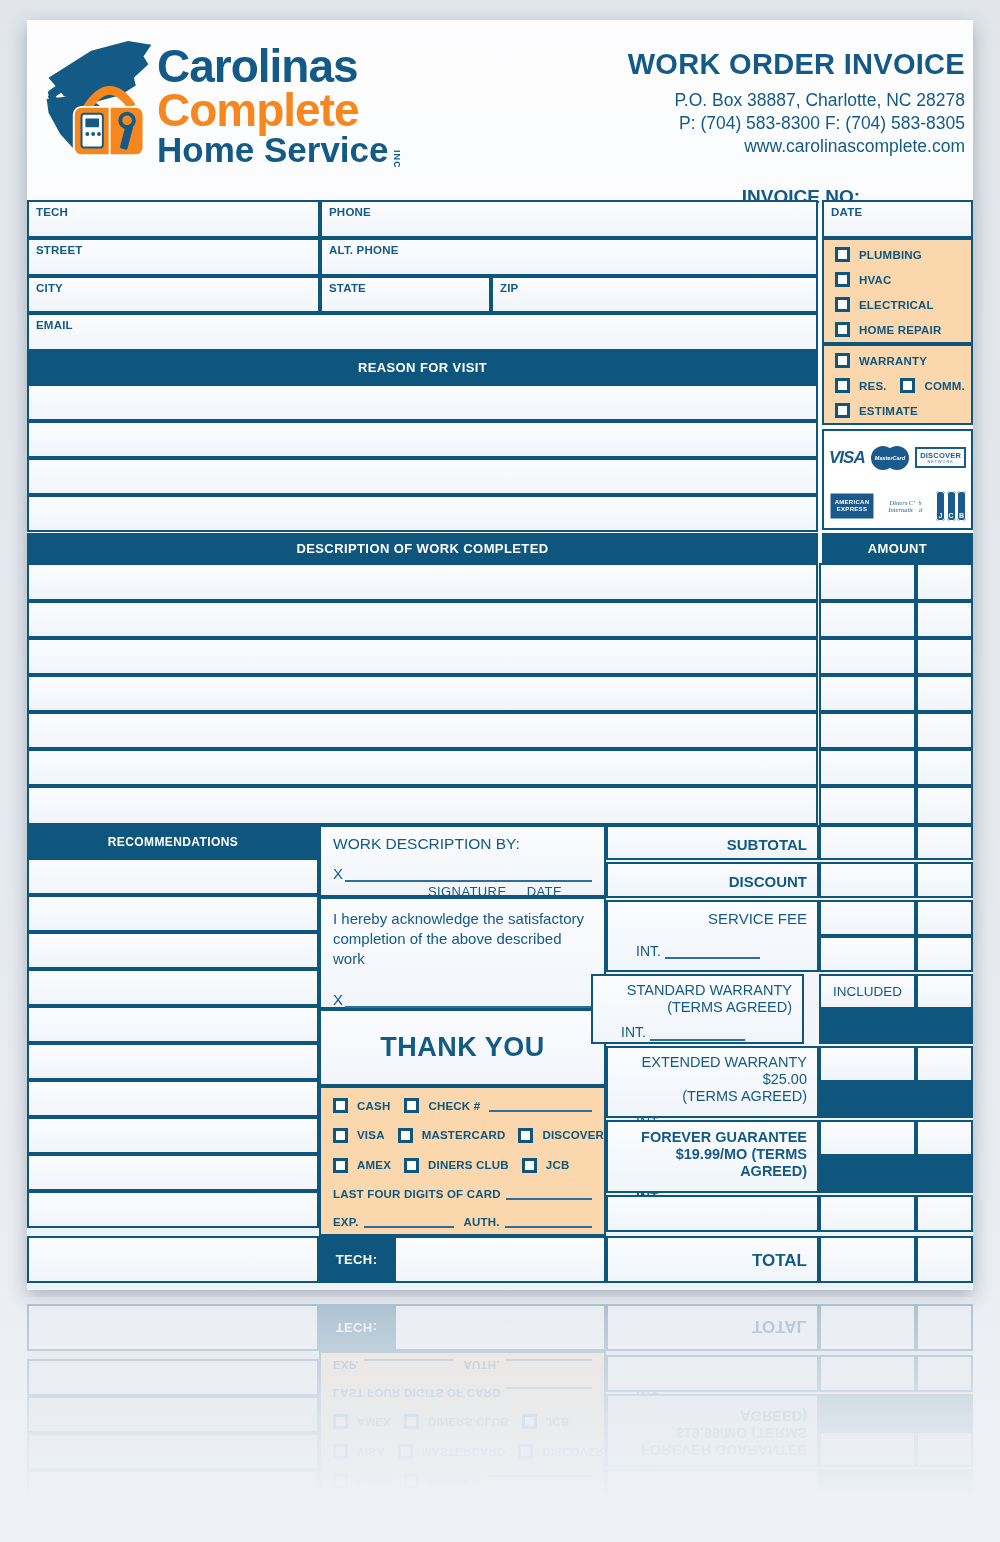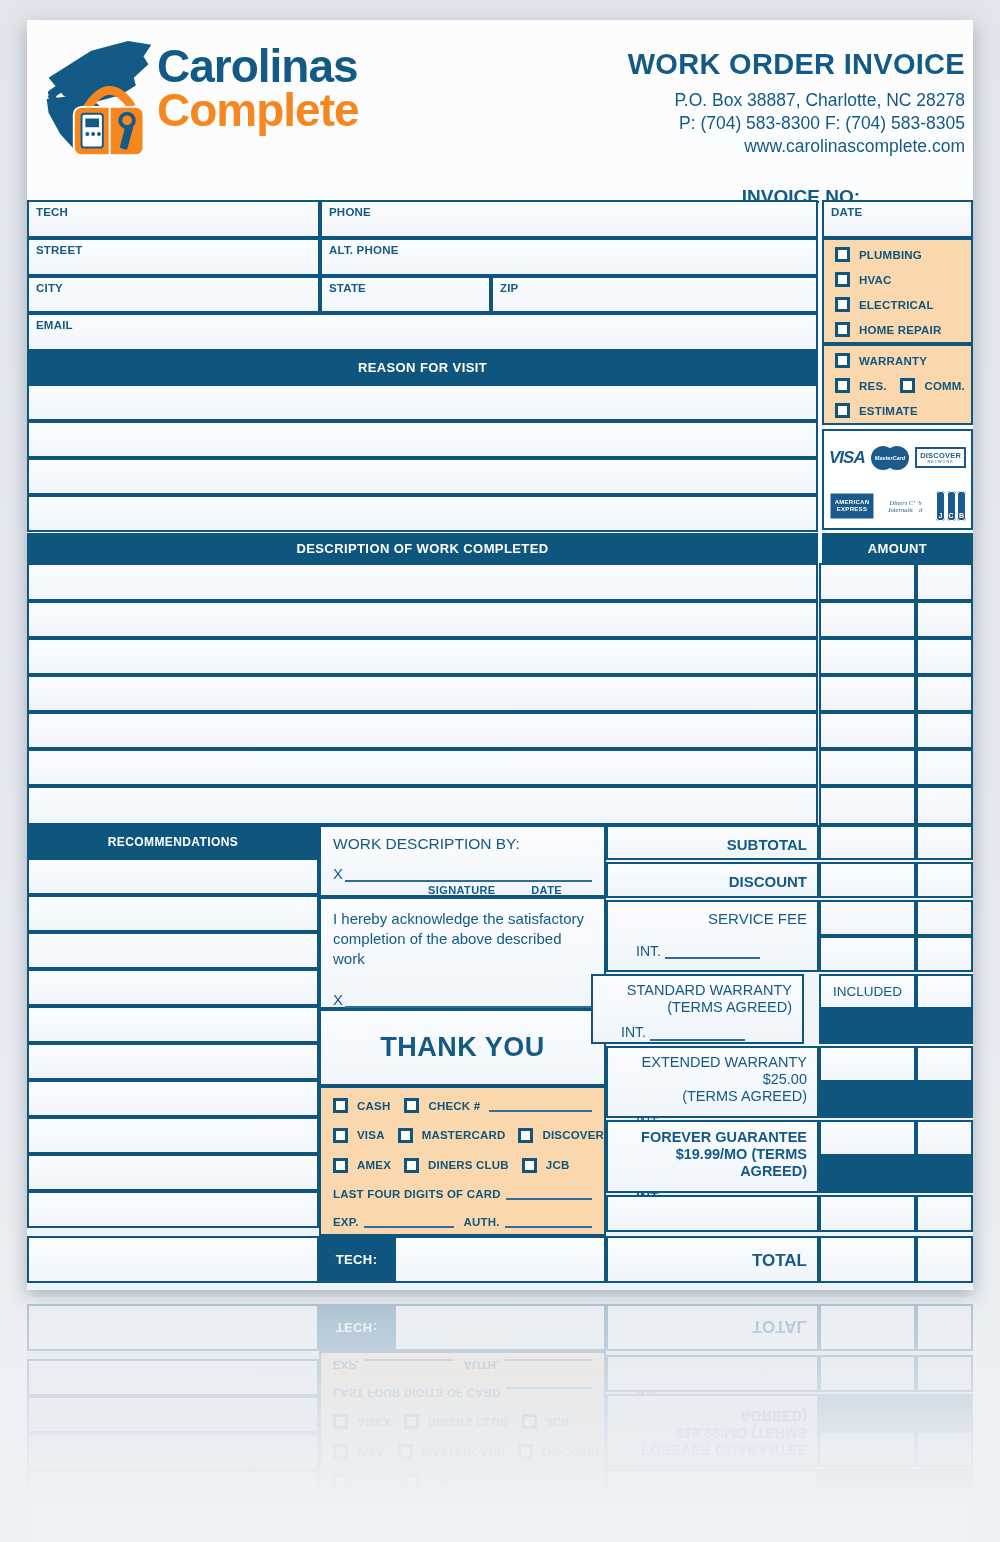"Home Service" div.lg3 { html: none -> <div> <span>Home Service</span> <span>INC</span> </div> }
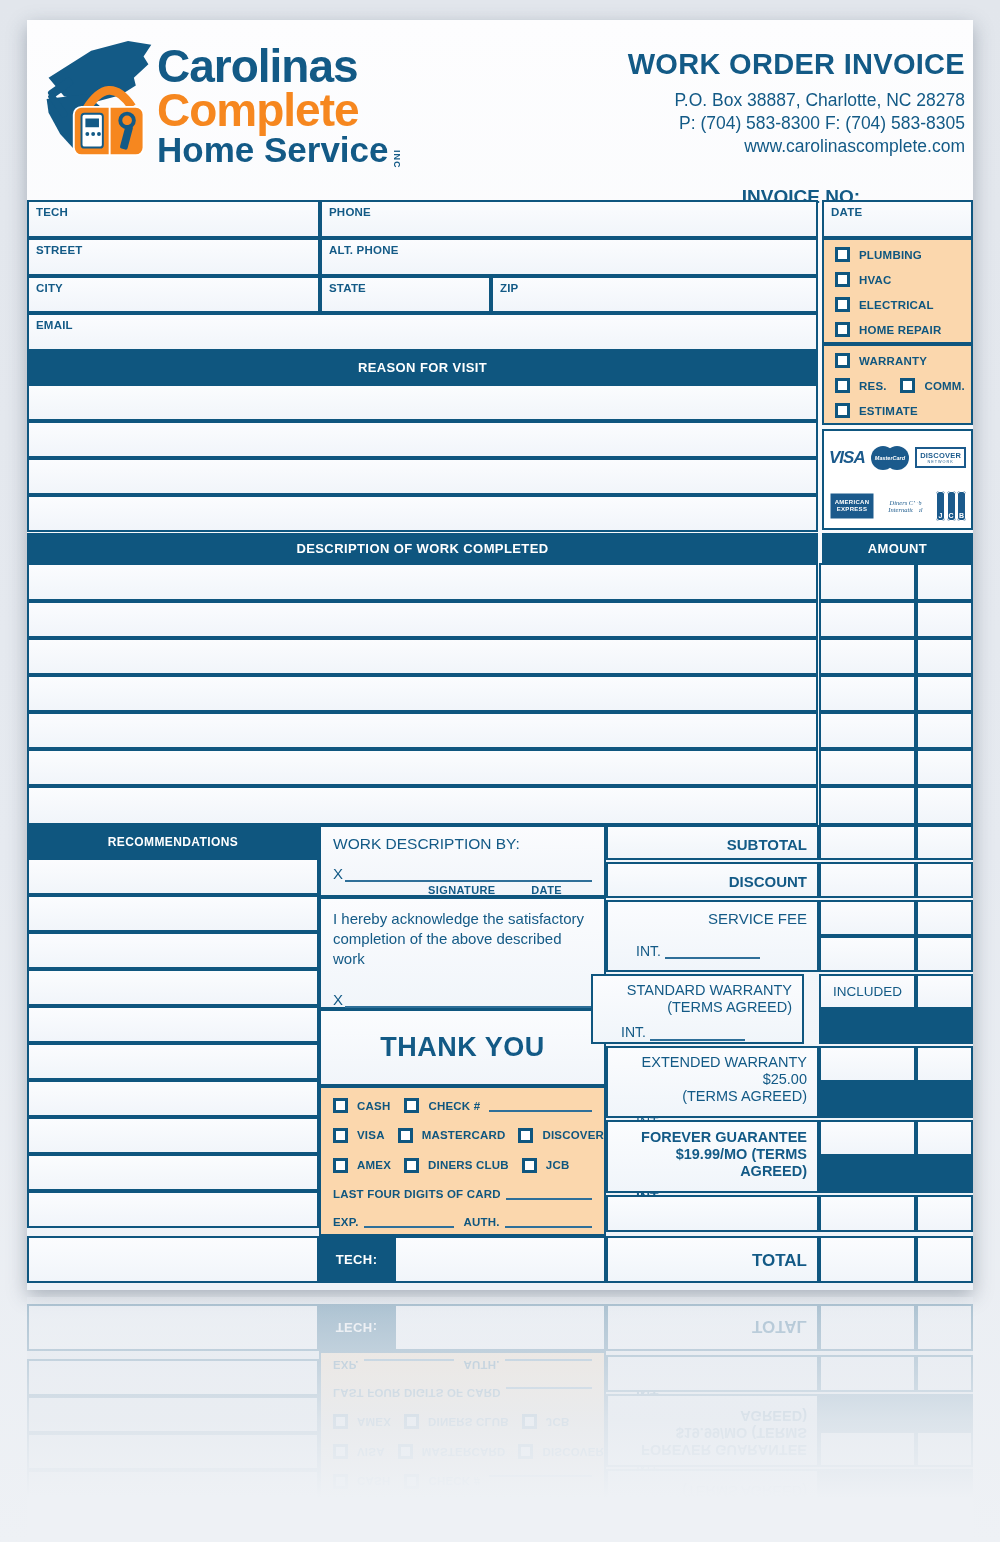"SIGNATURE" .siglabels { font-size: 11px -> 13px; font-weight: bold -> normal }
